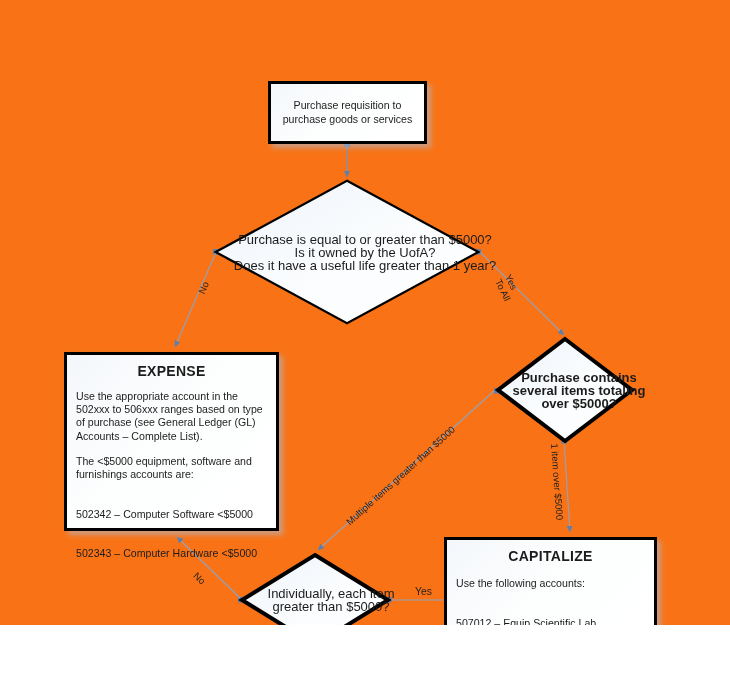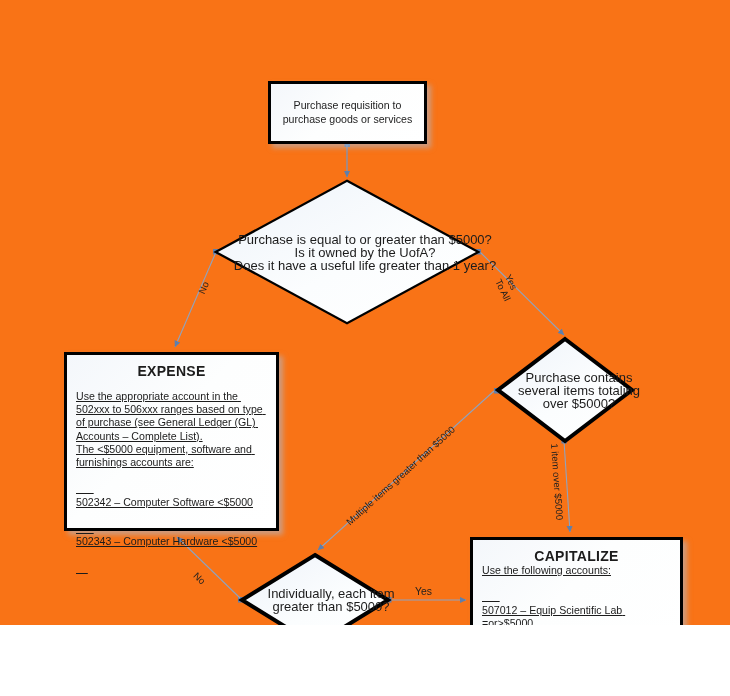"Purchase contains several items totaling" div.diamond-label { font-weight: none -> bold }
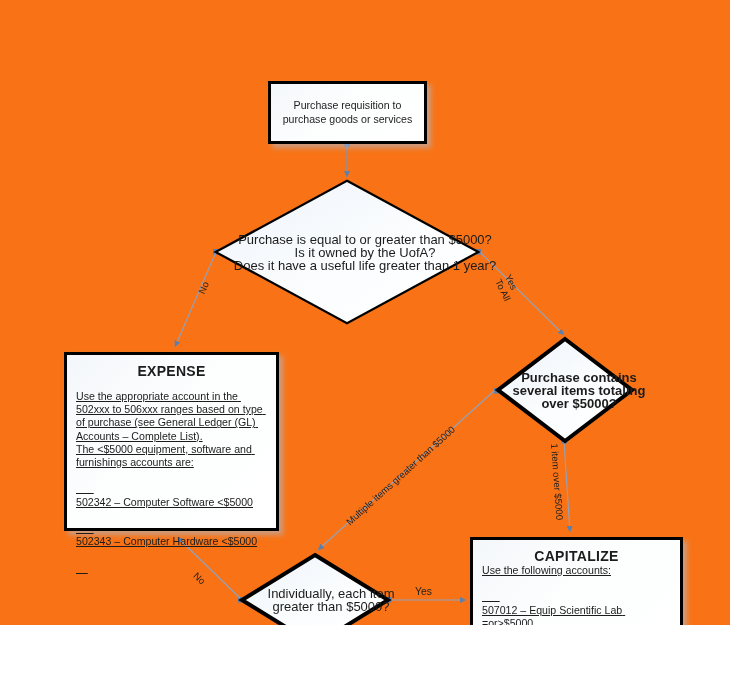"Use the appropriate account in" .box-body { text-decoration: underline -> none }
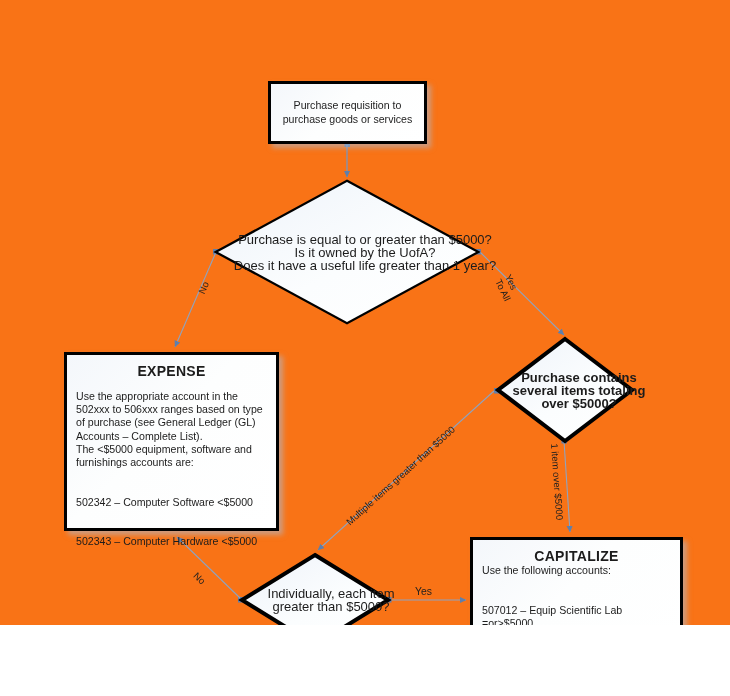"The <$5000 equipment, software and" div.box-body { margin-top: none -> 12px }
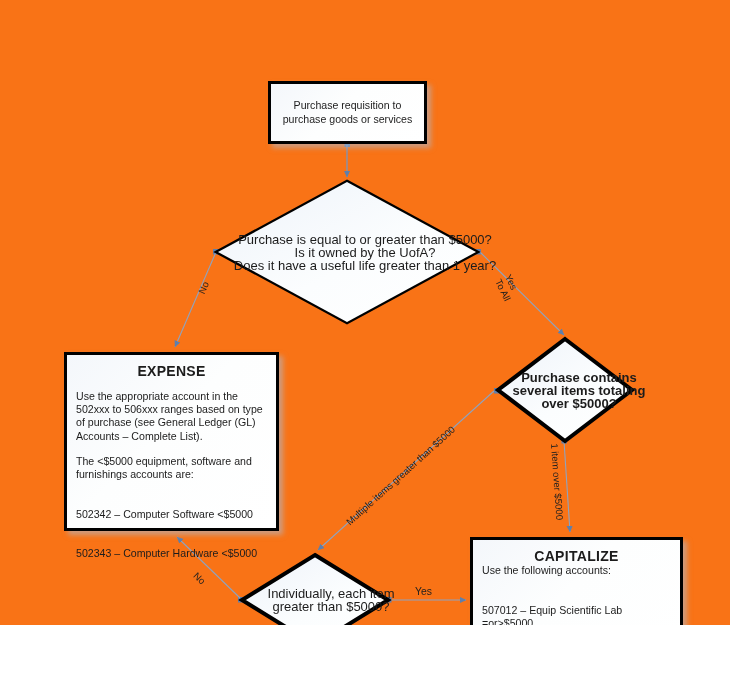"CAPITALIZE" div.node-box { left: 470px -> 444px }
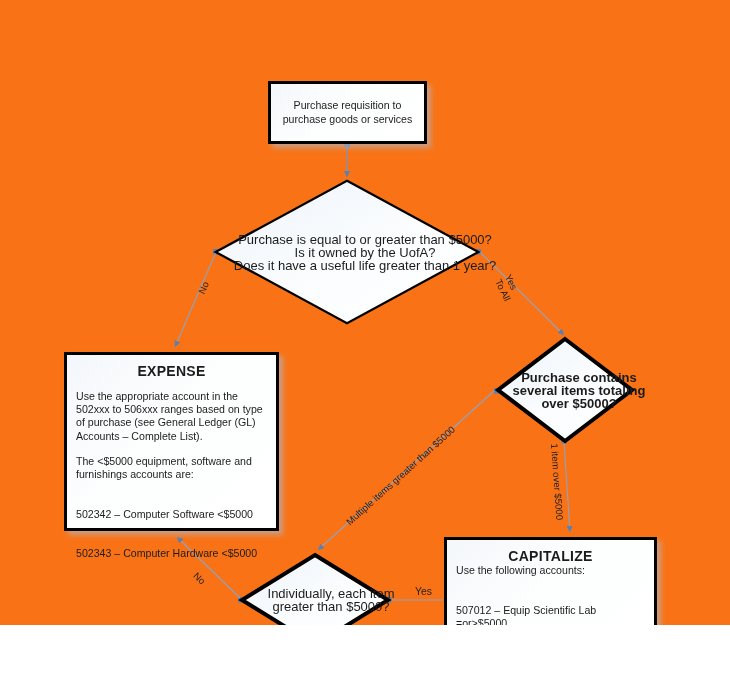"Use the following accounts:" div.box-body { margin-top: none -> 13px }
